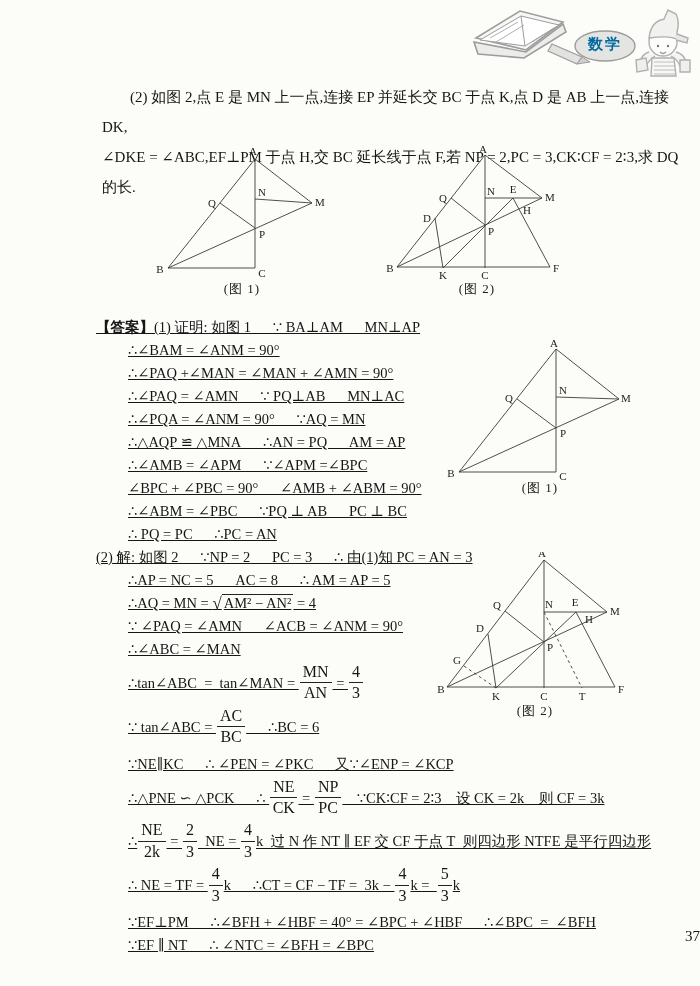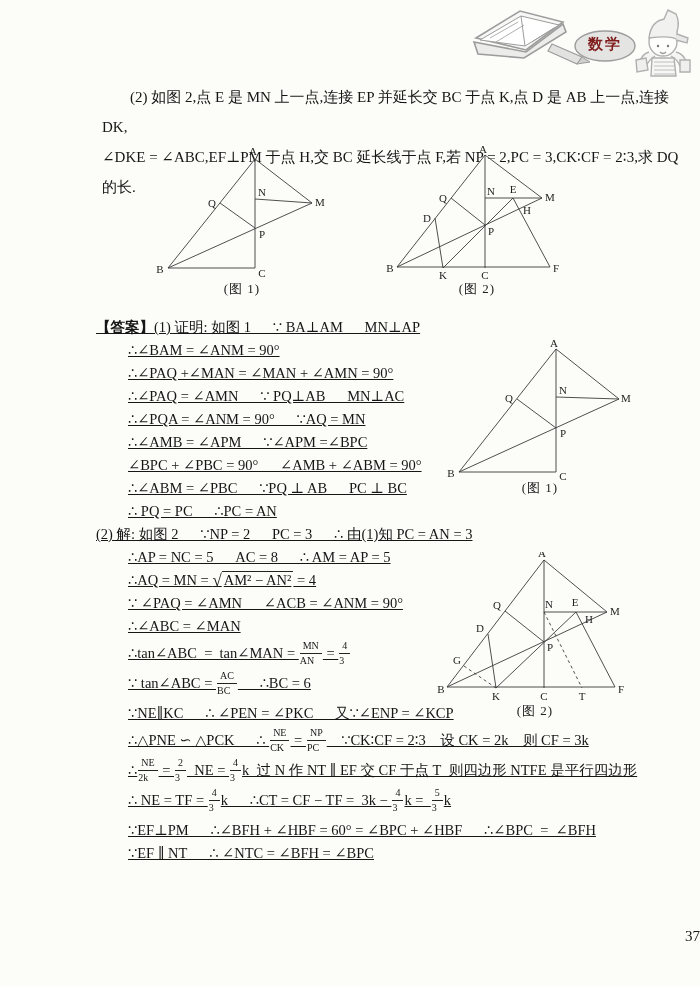"数学" #badge-text { color: #7f1d1d -> #0369a1 }
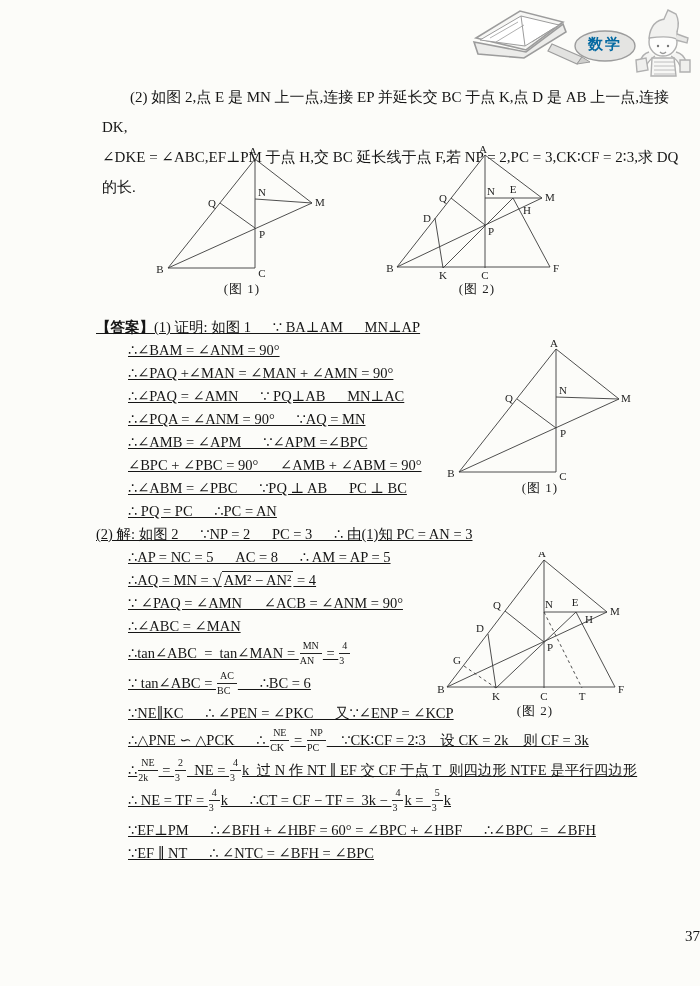"∴△AQP ≌ △MNA ∴AN =" div.pline { html: none -> <div><span>∴△AQP ≌ △MNA ∴AN = PQ AM = AP</span></div> }
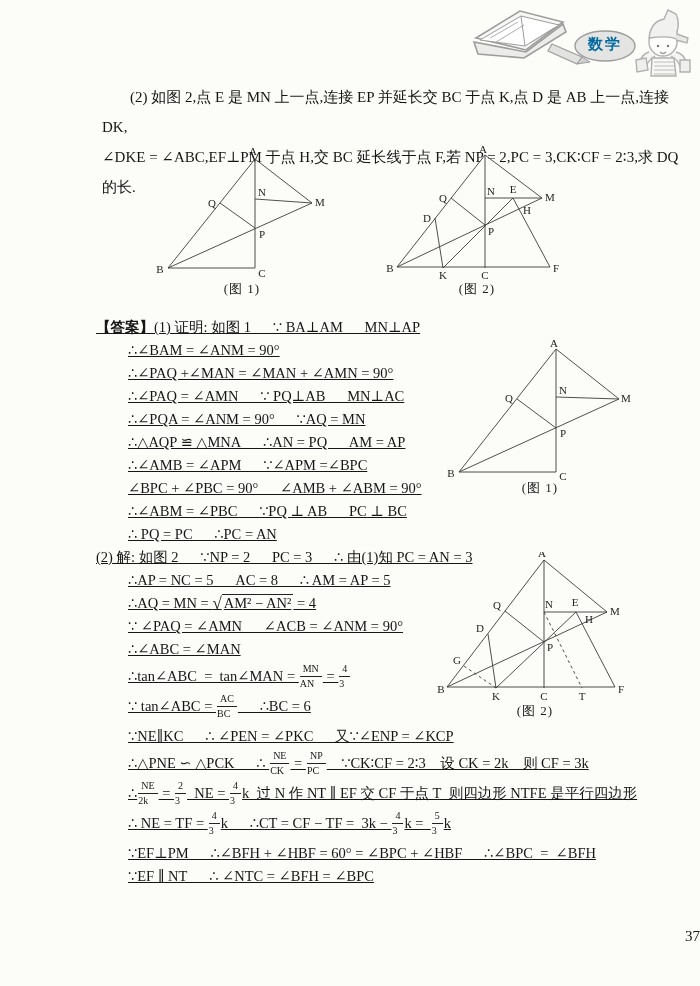"MN" .frac { font-size: 10px -> 16px; text-align: none -> center }
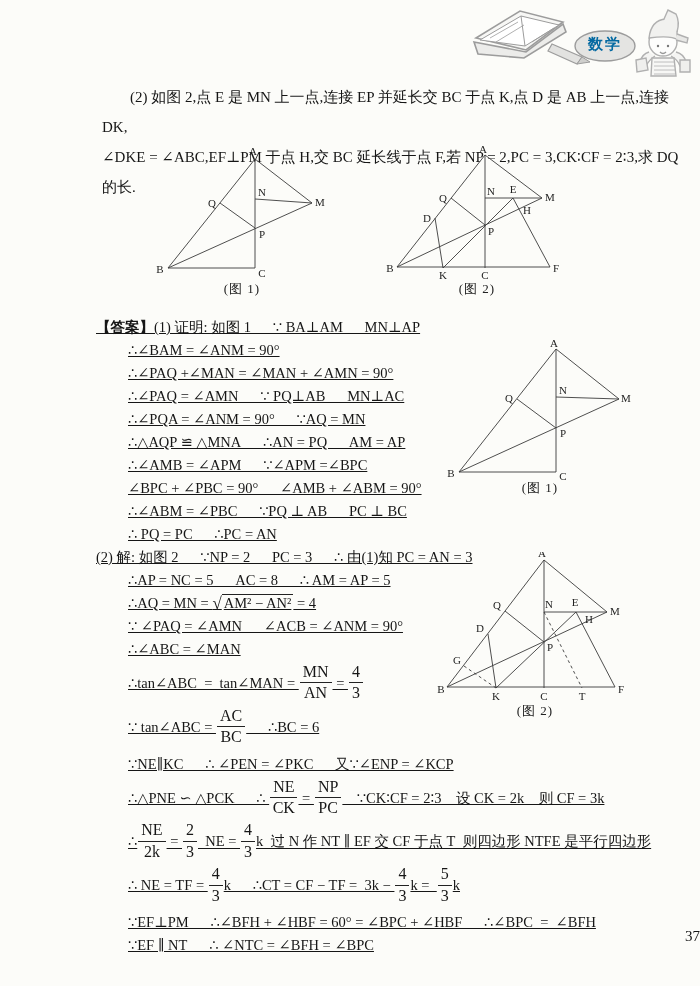"∵EF⊥PM ∴∠BFH + ∠HBF =" span { text: 60 -> 40 }
